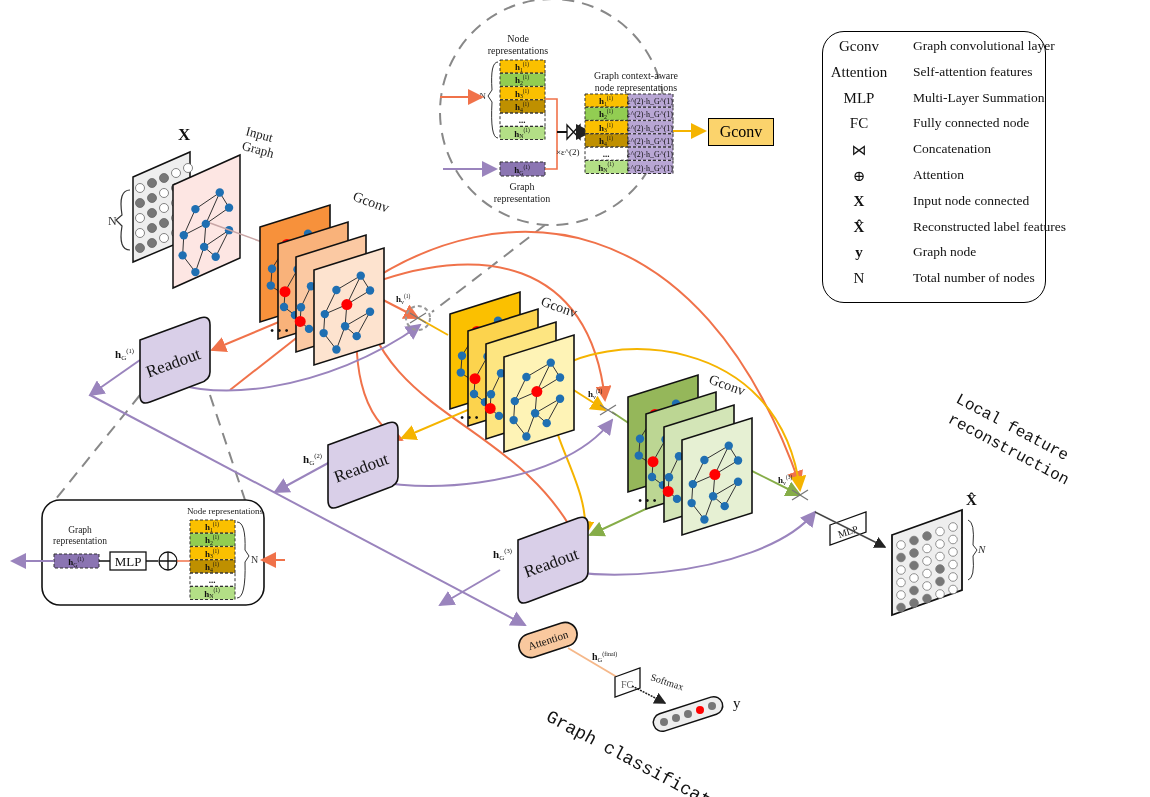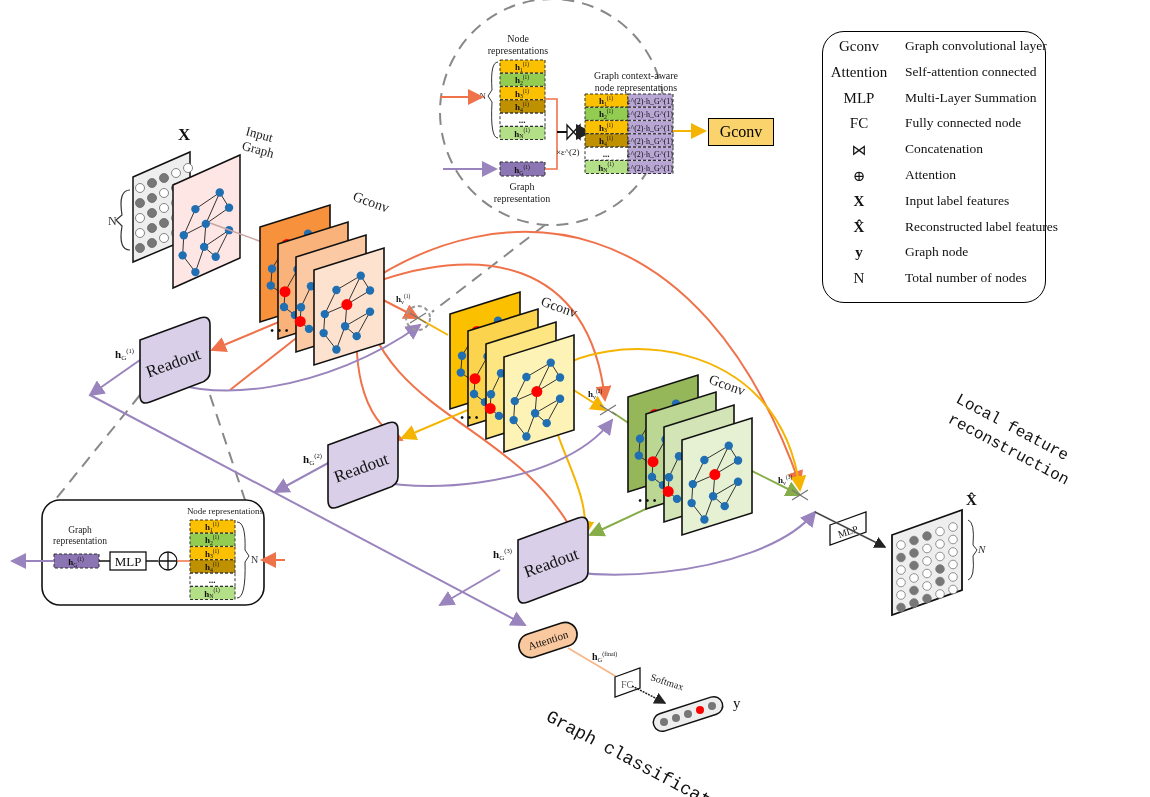"Graph convolutional layer" .legend-row .desc { left: 82px -> 90px }
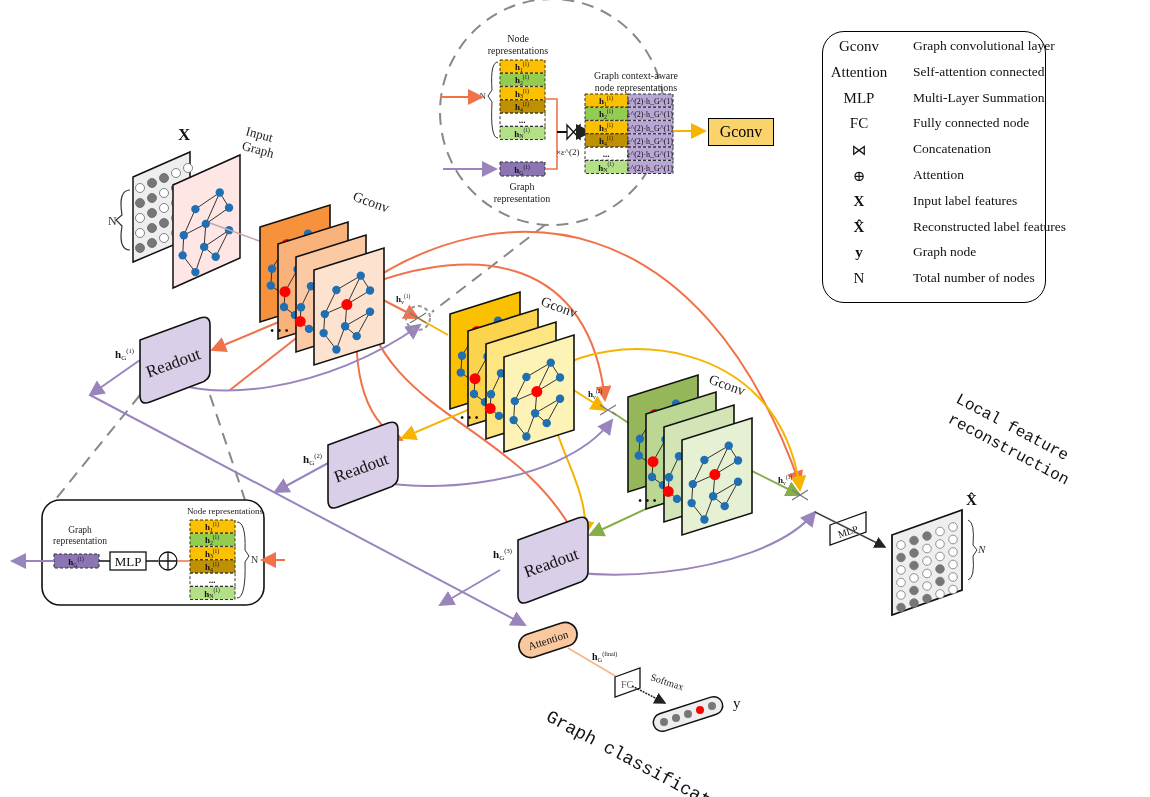"Self-attention connected" span.desc { text: connected -> features }
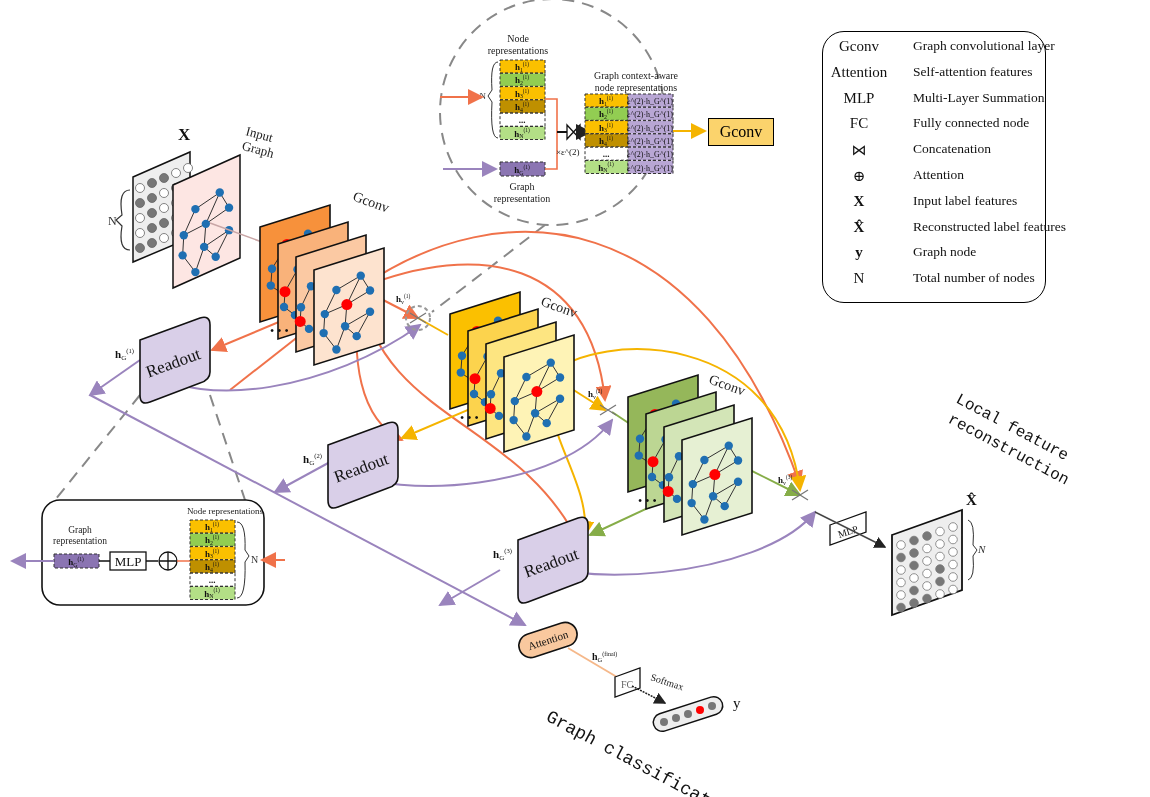"Input label features" span.desc { text: label features -> node connected }
